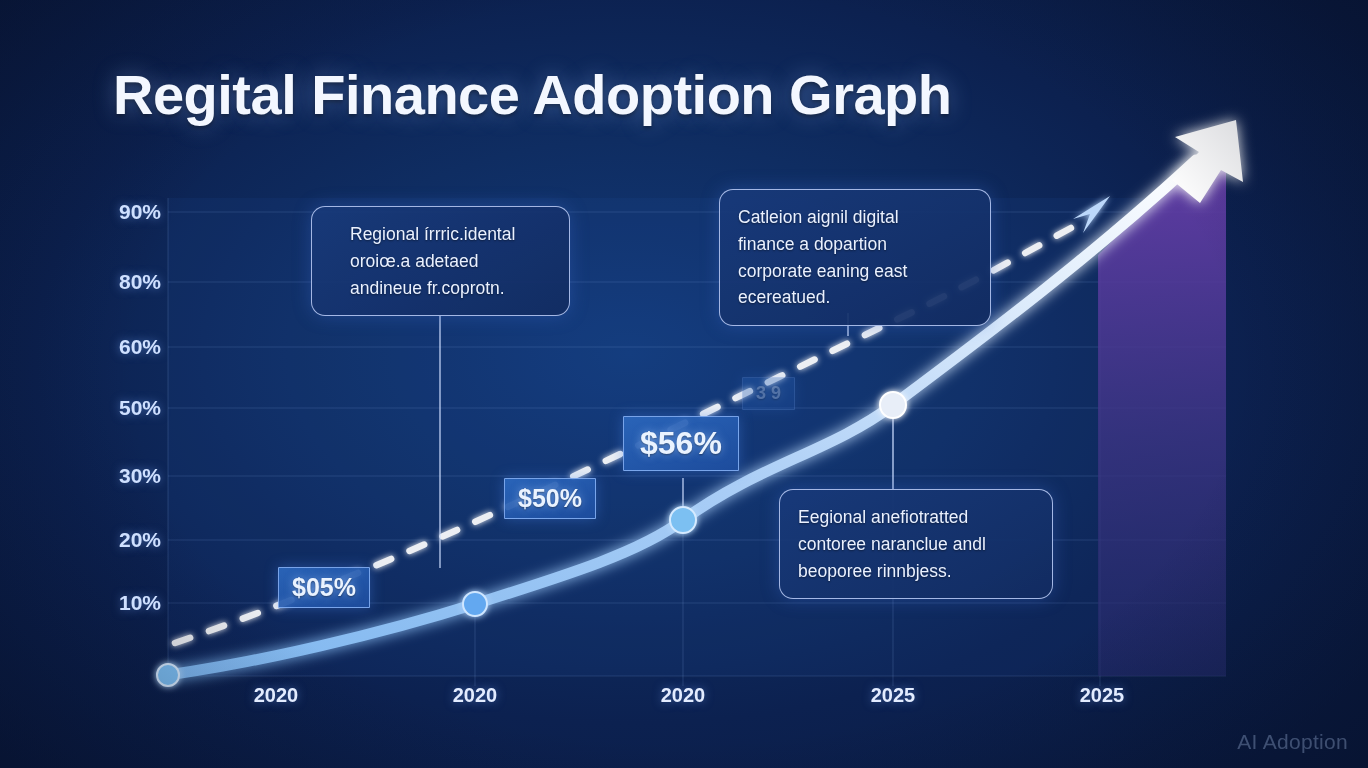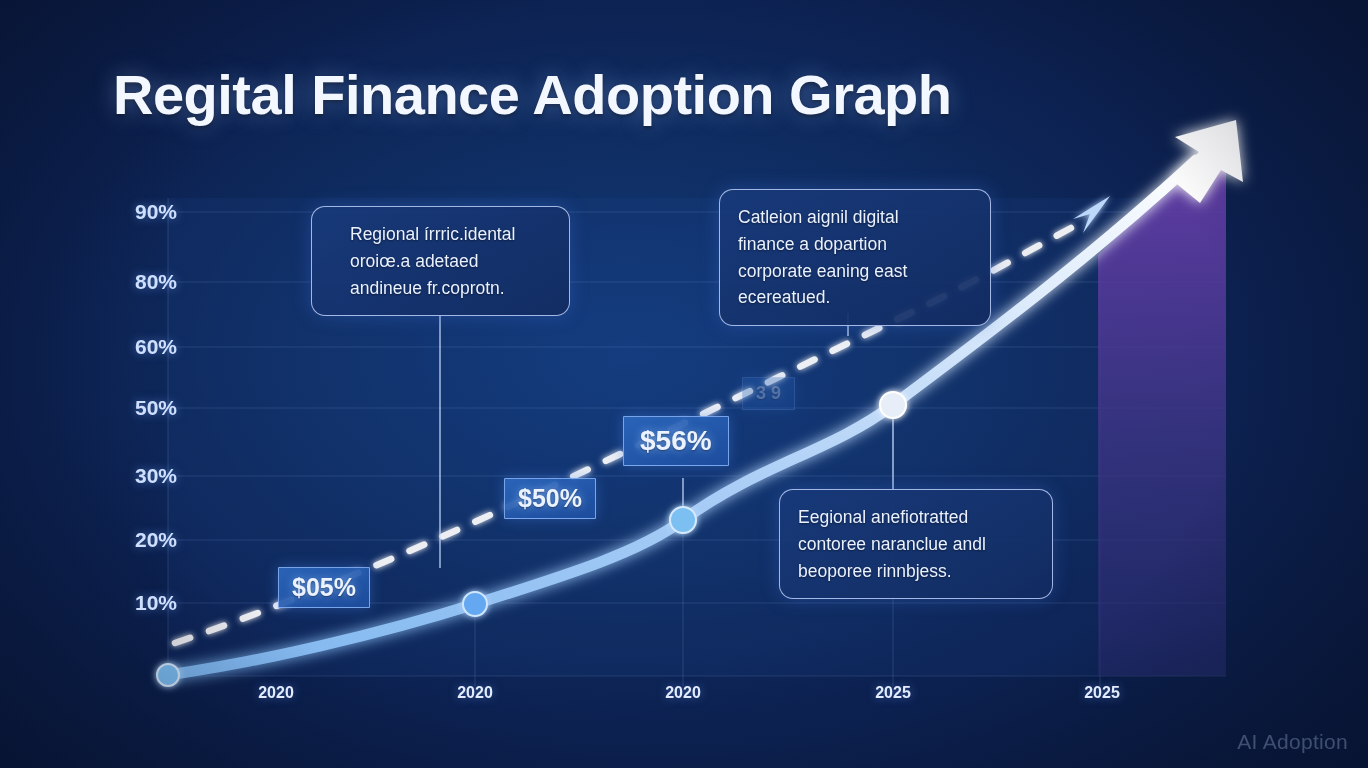"90%" #yaxis { left: 111px -> 95px }
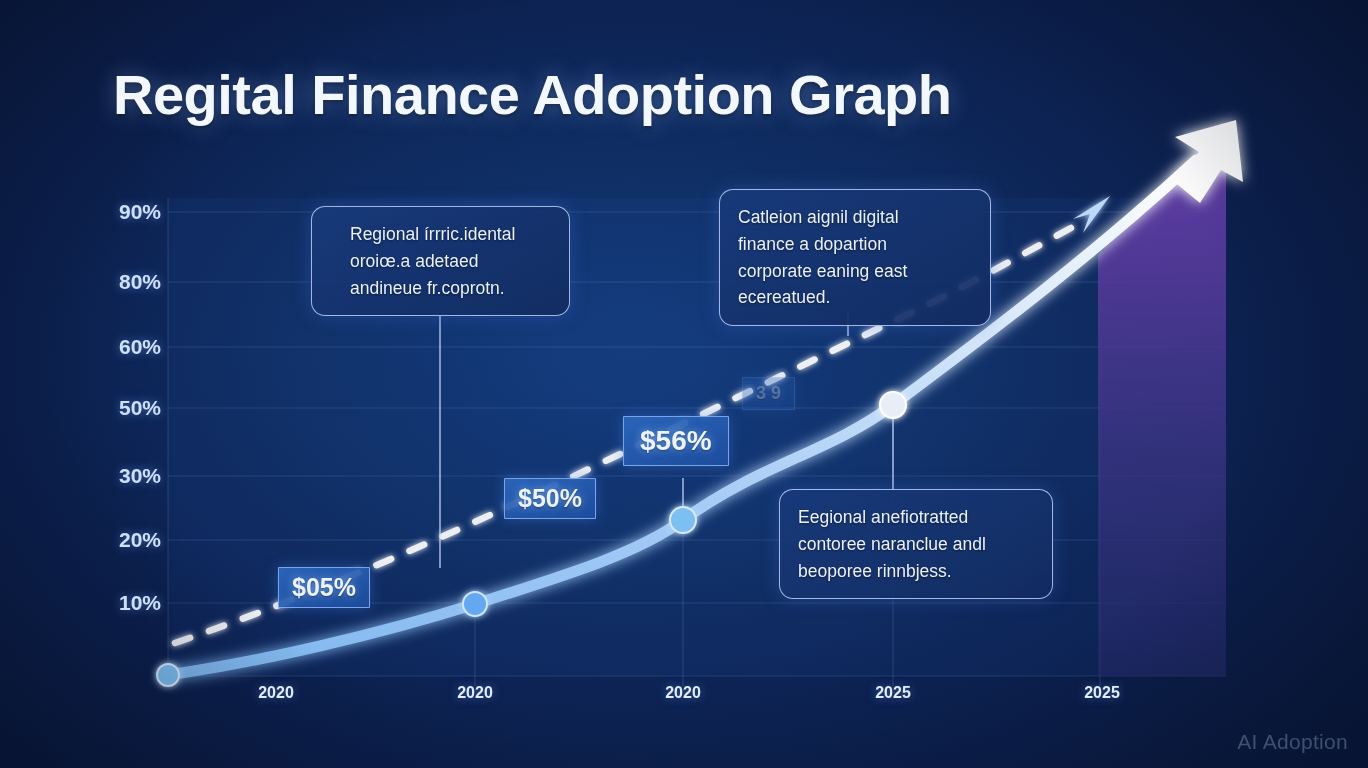"$56%" div.pill { font-size: 28px -> 32px }
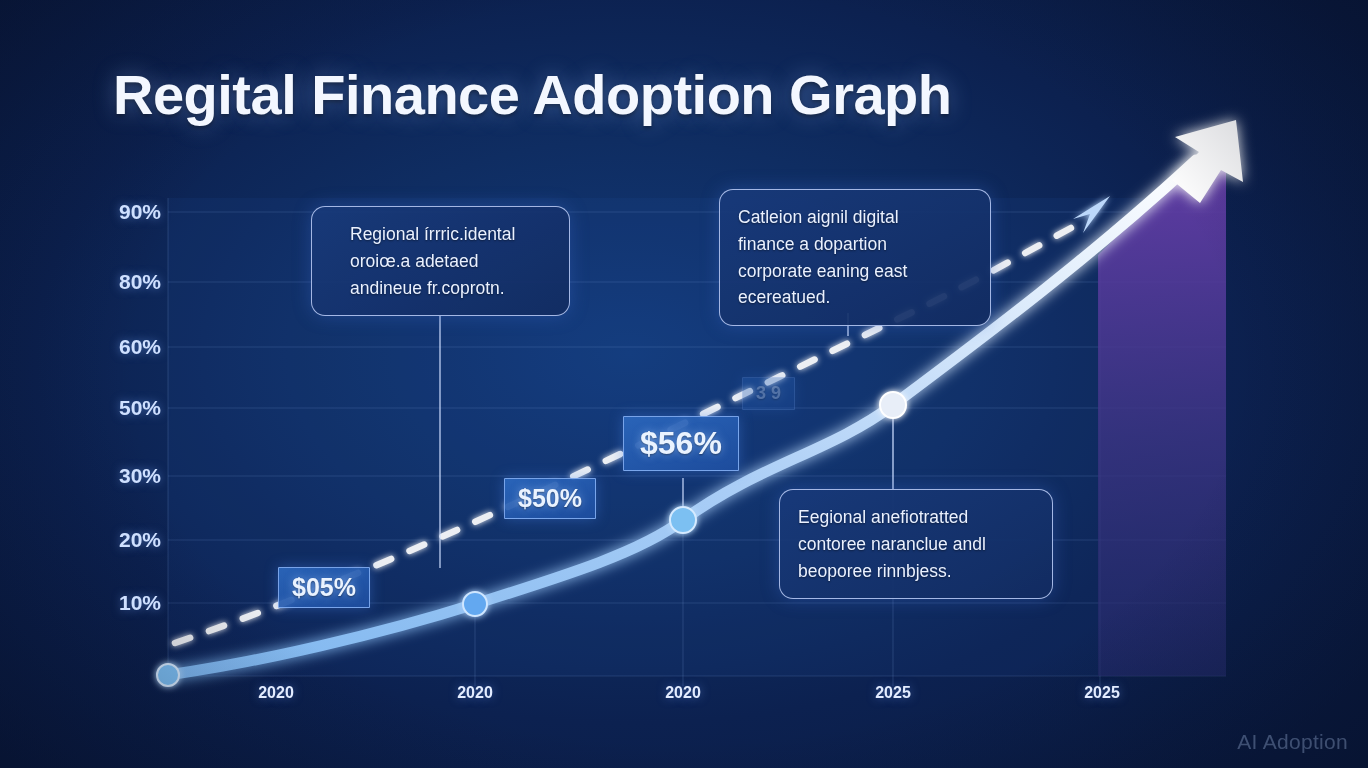"2020" .xtick { font-size: 16px -> 20px }
